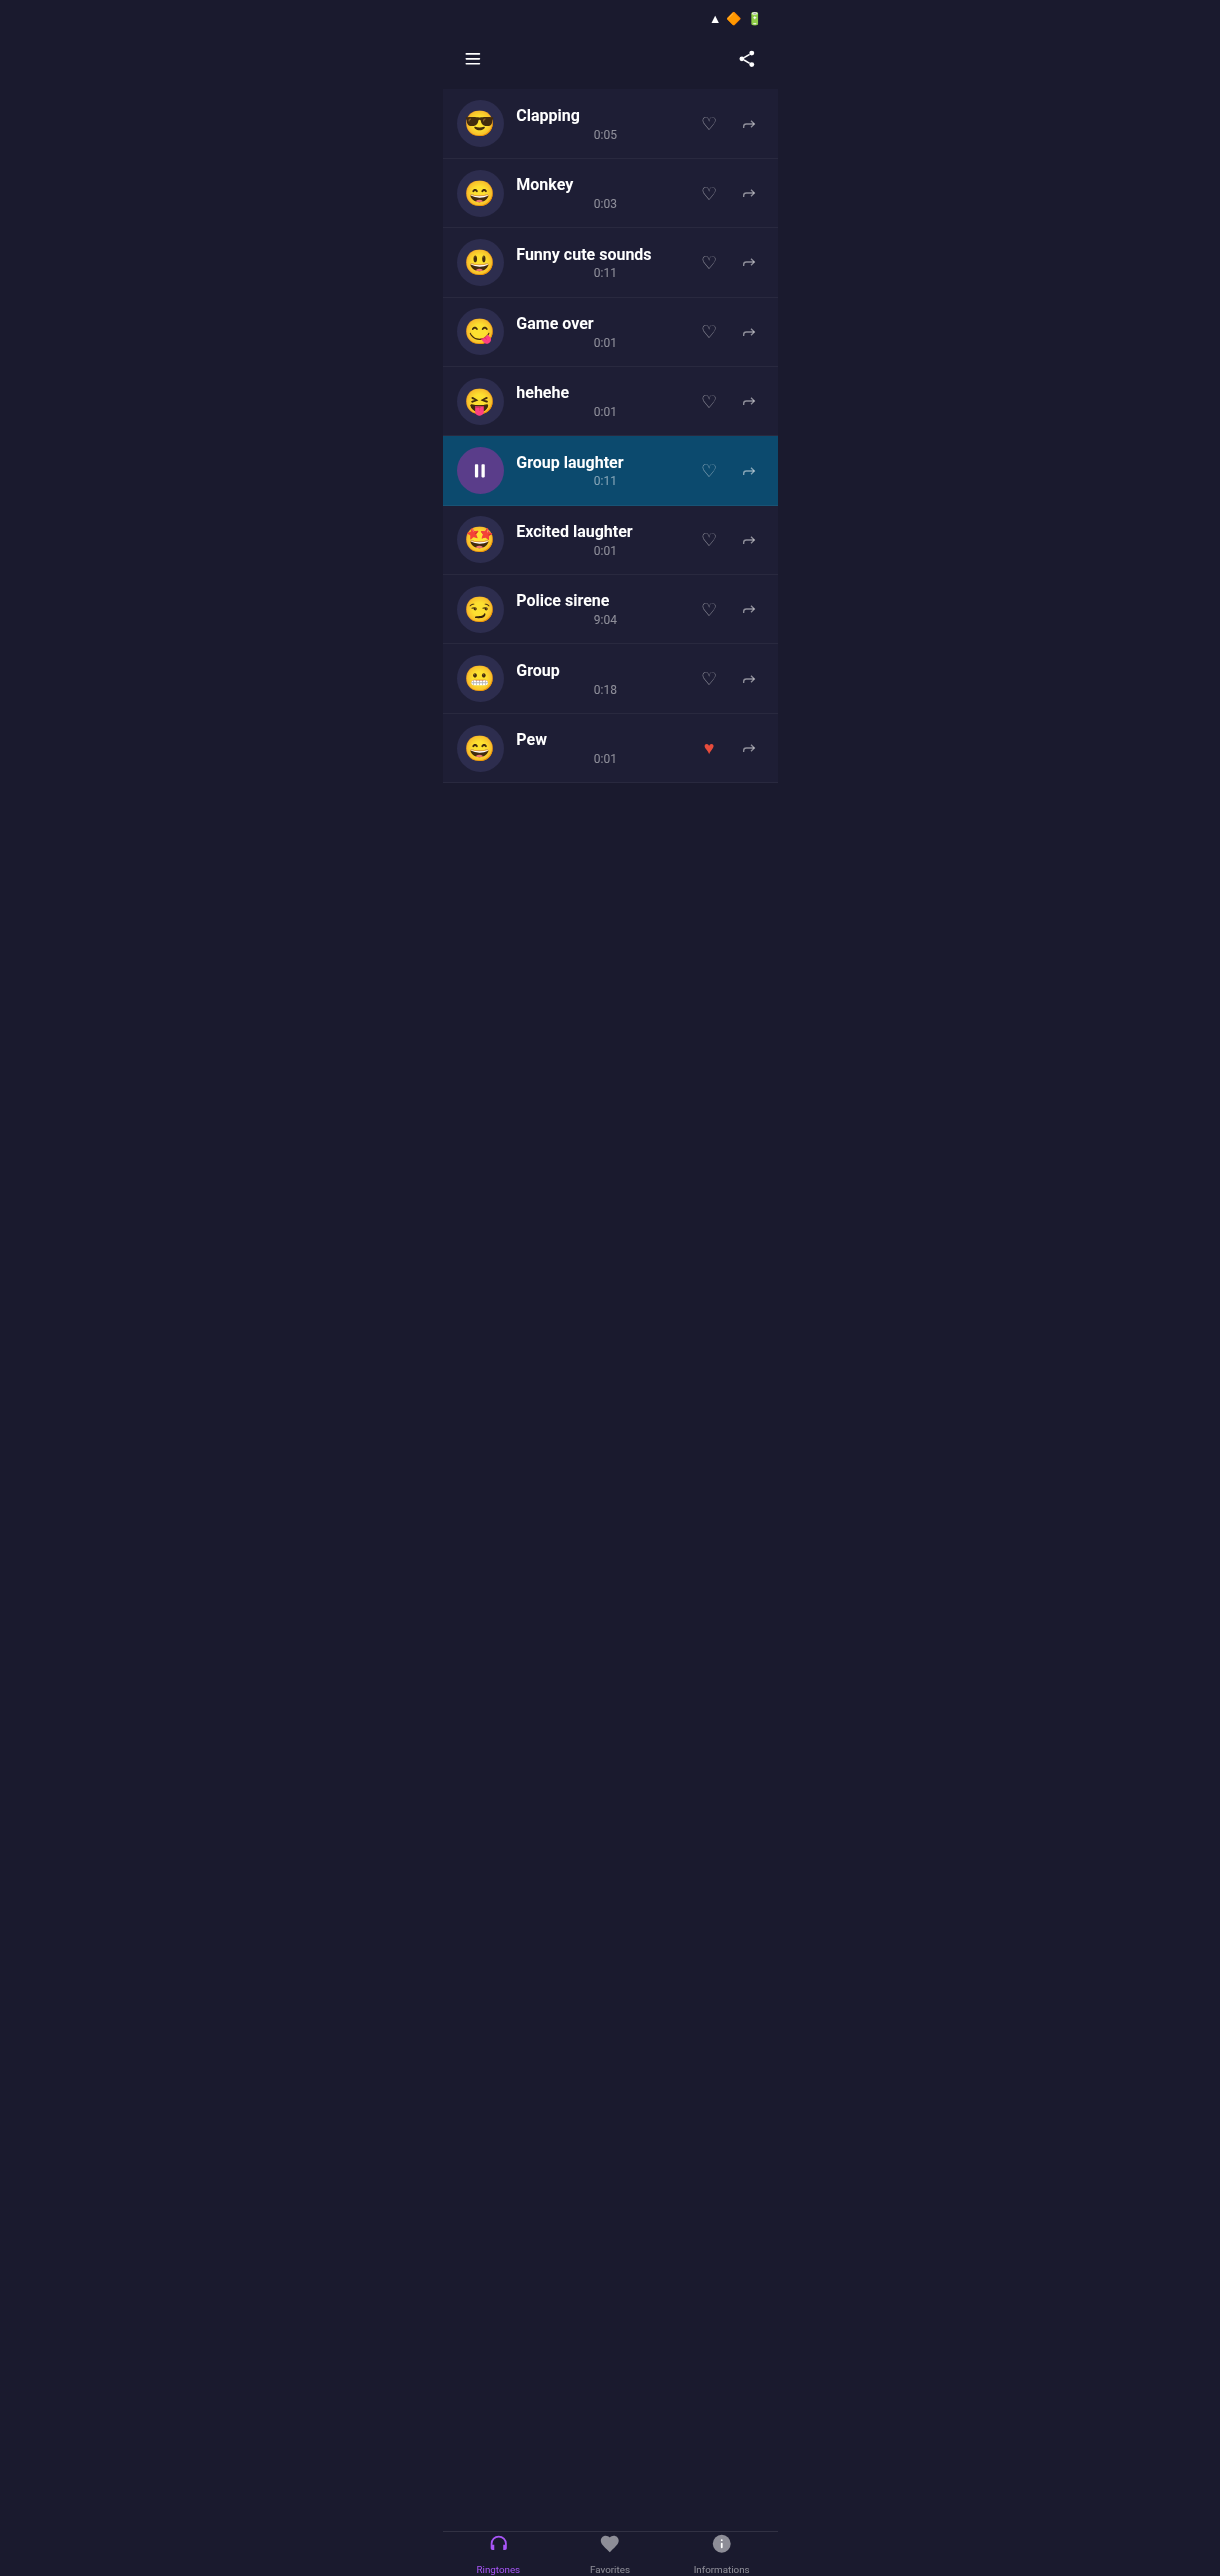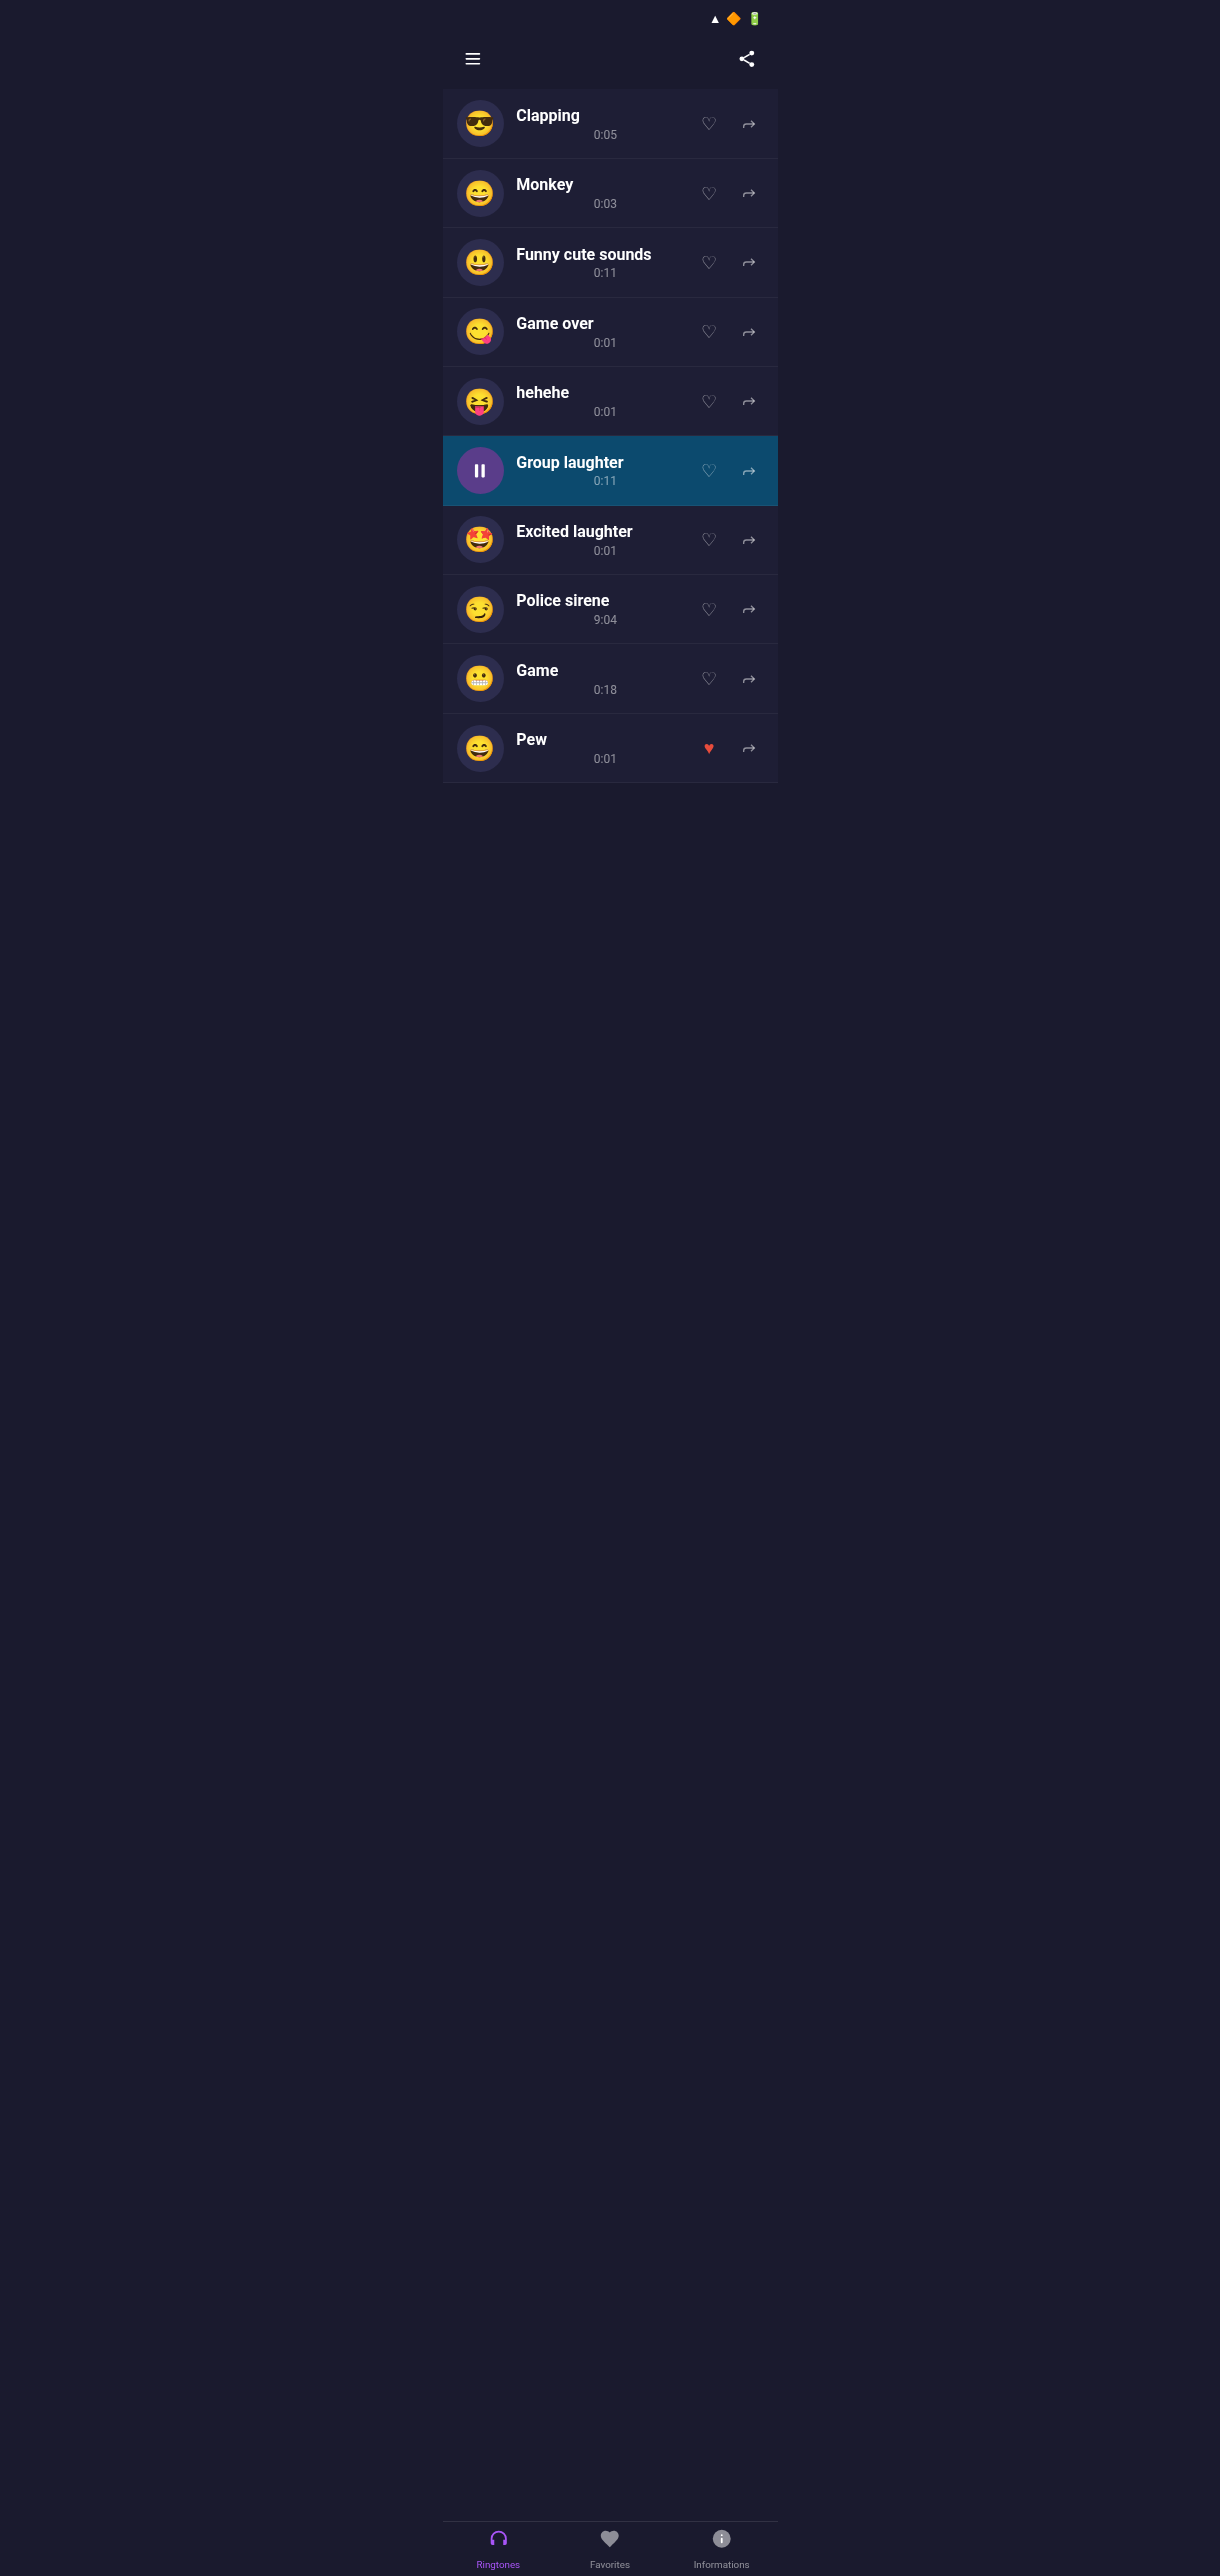"Game" div.sound-name { text: Game -> Group }
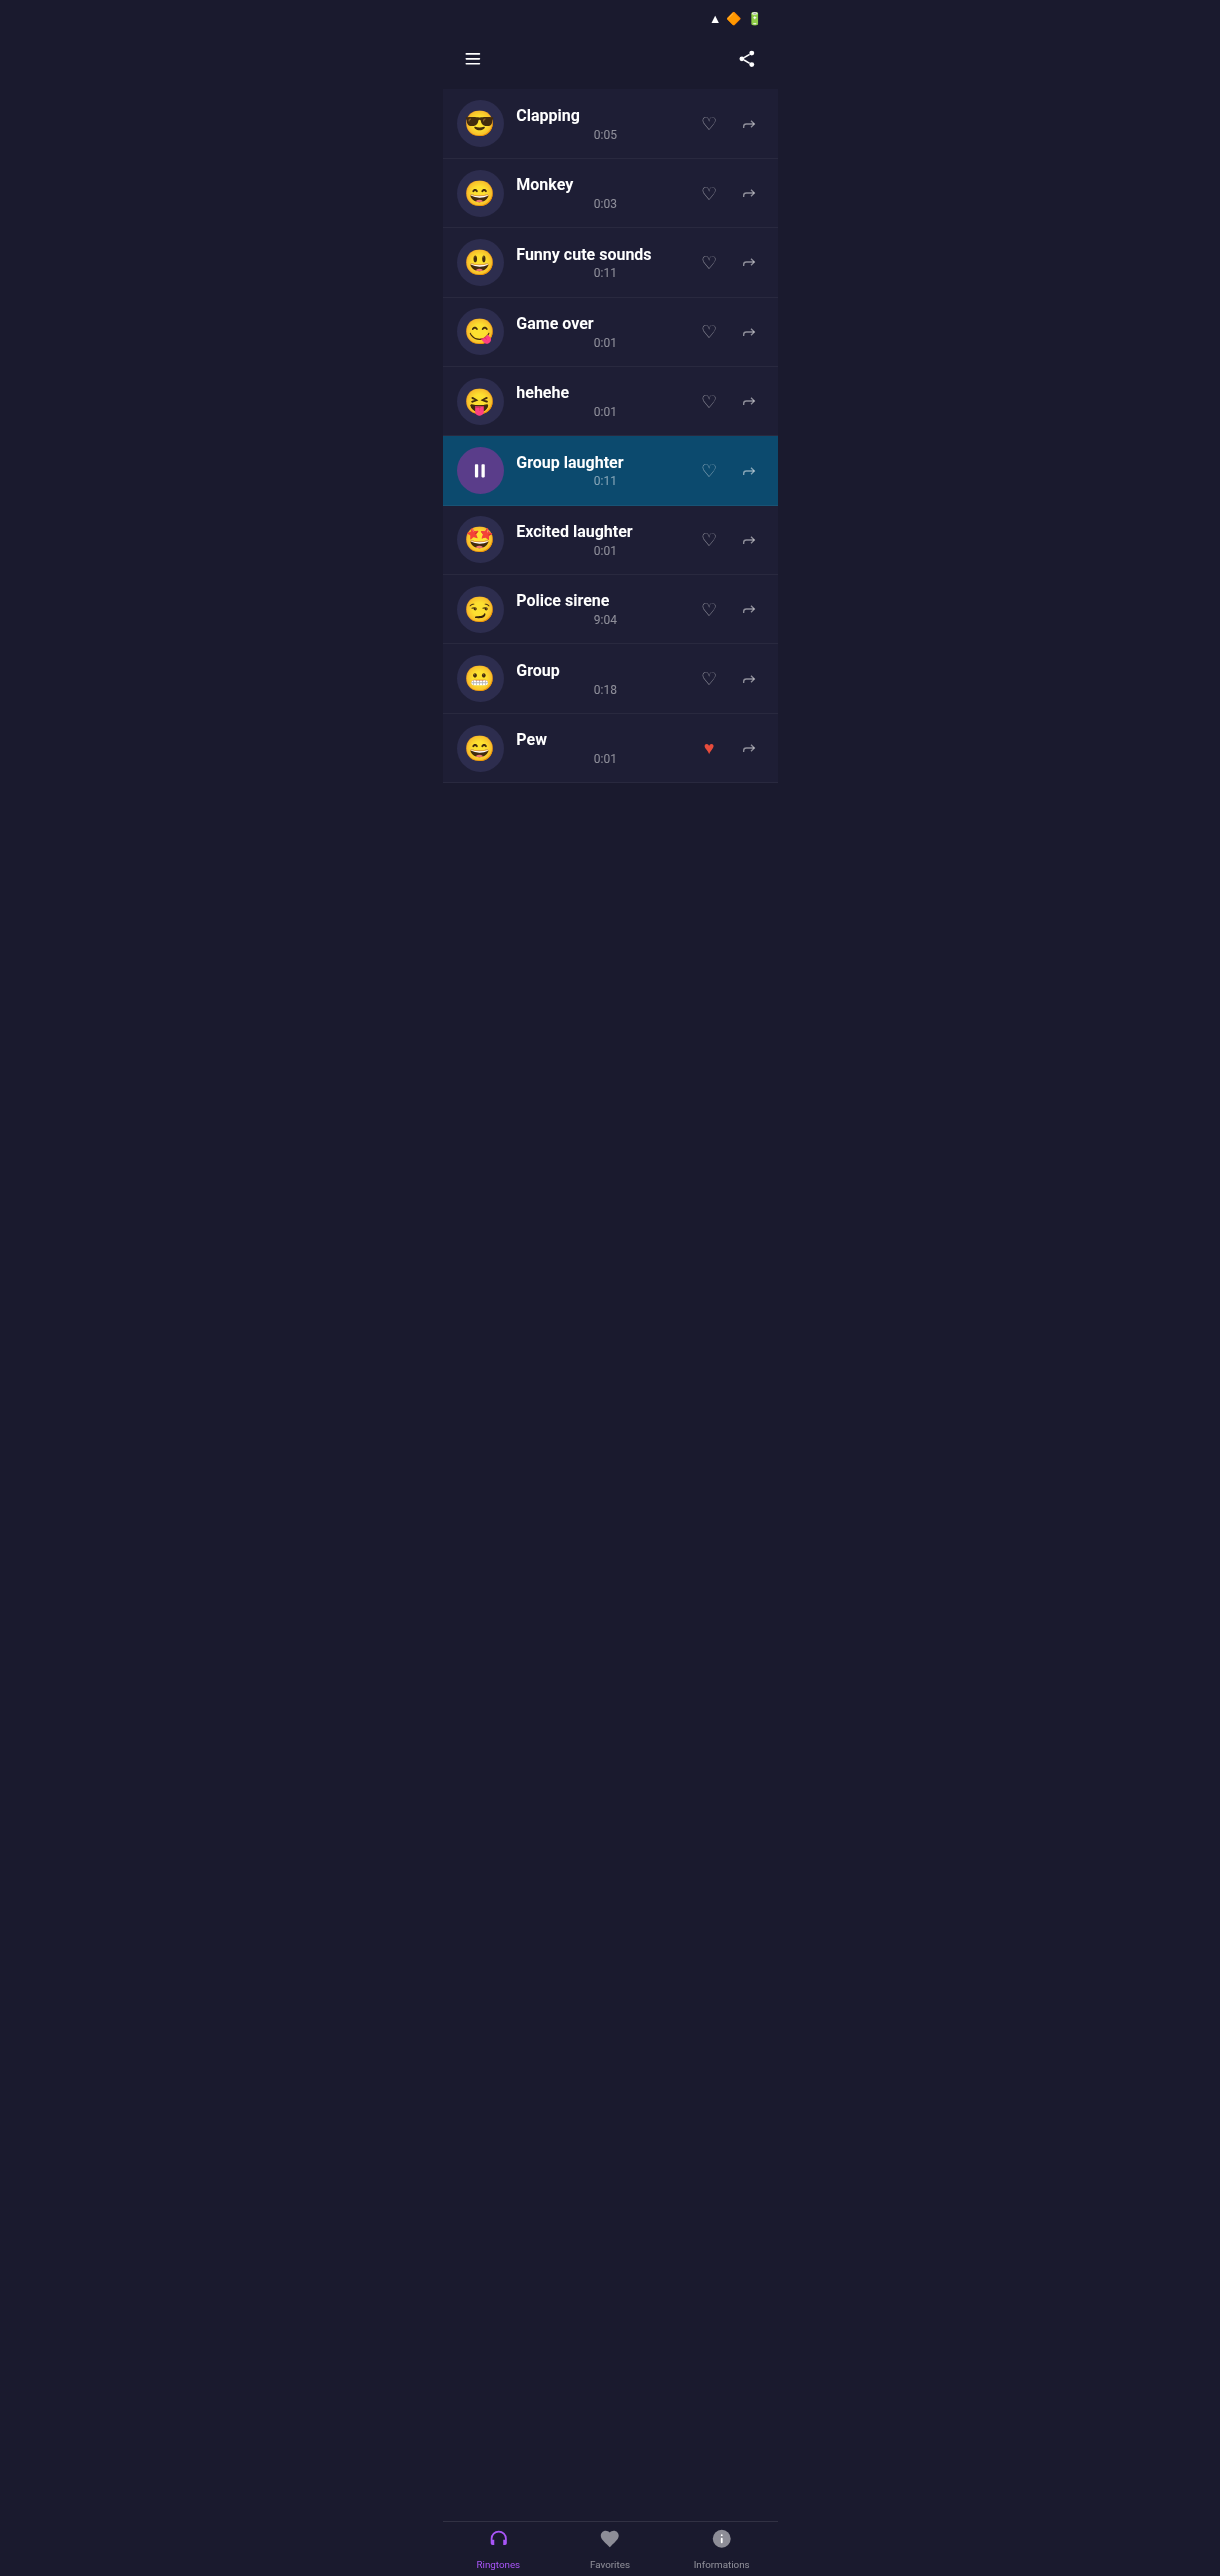"Ringtones" .bottom-nav { height: 55px -> 45px }
